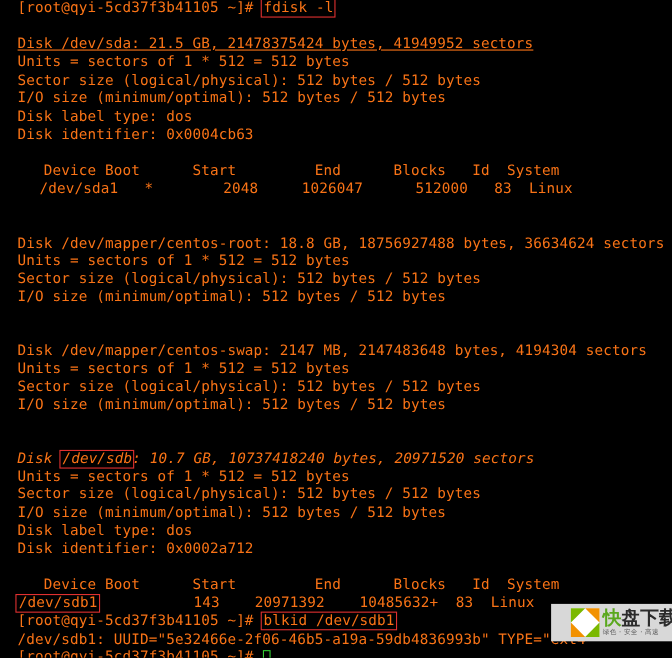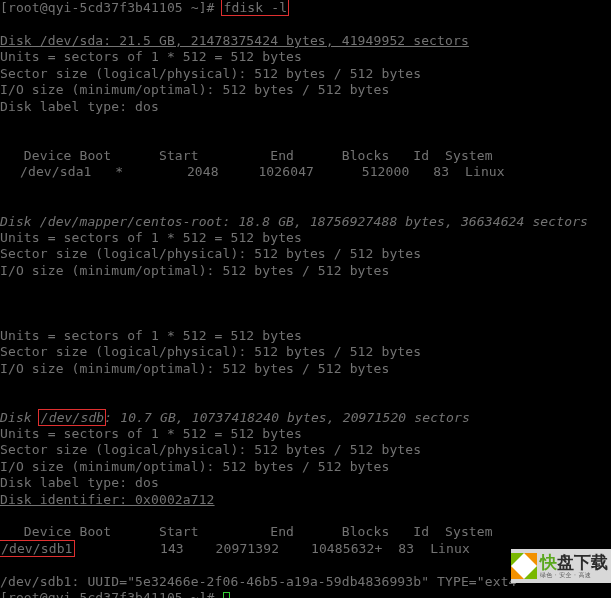"[root@qyi-5cd37f3b41105 ~]# fdisk -l" .line { color: #737373 -> #f97316; left: 0 -> 16px }
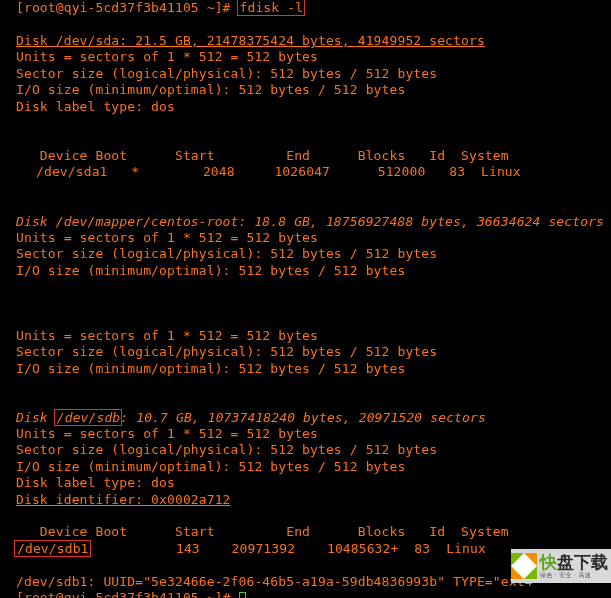"Disk identifier: 0x0004cb63" div.line { html: none -> <div><span>Disk identifier: 0x0004cb63</span></div> }
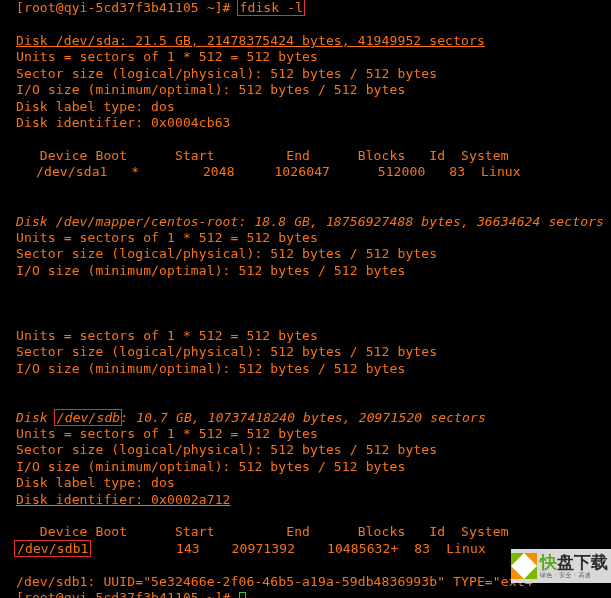"Disk /dev/mapper/centos-root: 18.8 GB," div.line { font-style: italic -> none }
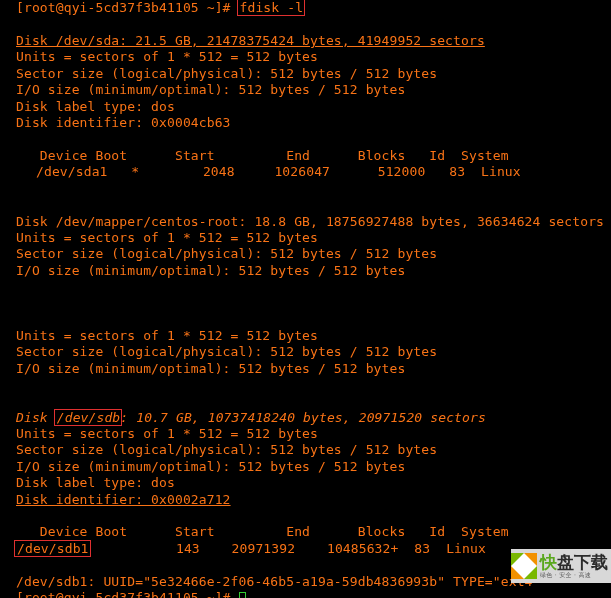"Disk /dev/mapper/centos-swap: 2147 MB," div.line { html: none -> <div><span>Disk /dev/mapper/centos-swap: 2147 MB, 2147483648 bytes, 4194304 sectors</span></div> }
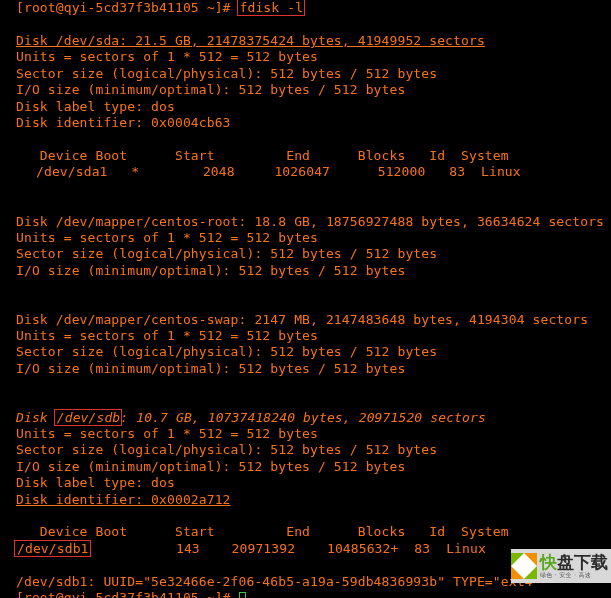"Disk identifier: 0x0002a712" div.line { text-decoration: underline -> none }
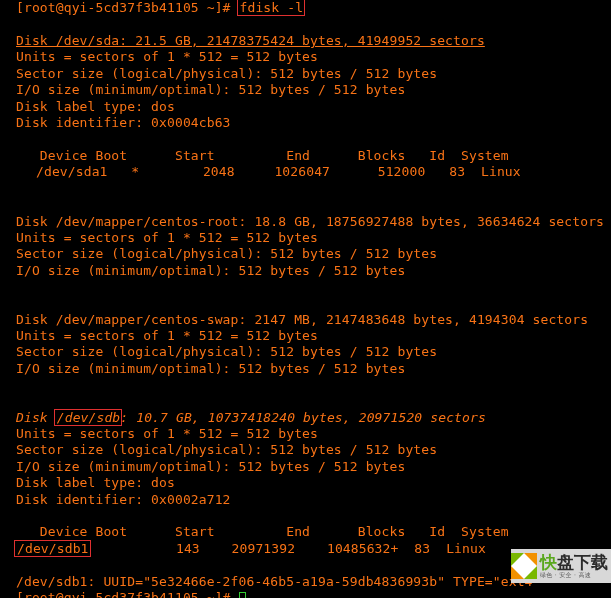"[root@qyi-5cd37f3b41105 ~]# blkid" div.line { html: none -> <div><span>[root@qyi-5cd37f3b41105 ~]# </span><span>blkid /dev/sdb1</span></div> }
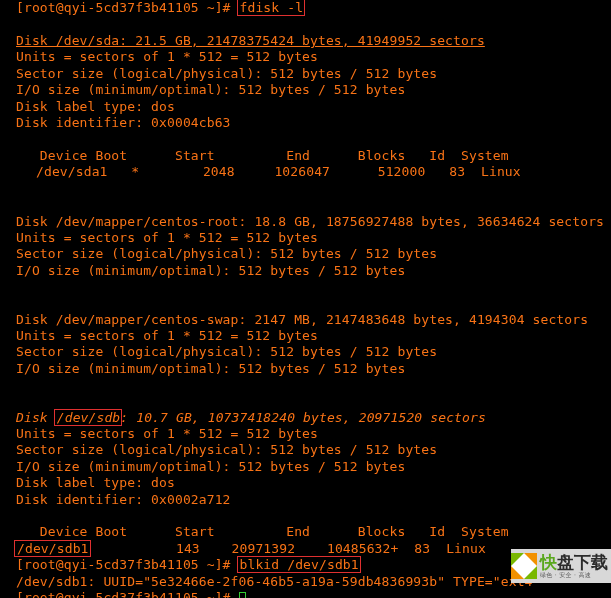"快盘下载" .watermark { padding-left: 0 -> 18px; width: 100px -> 110px }
